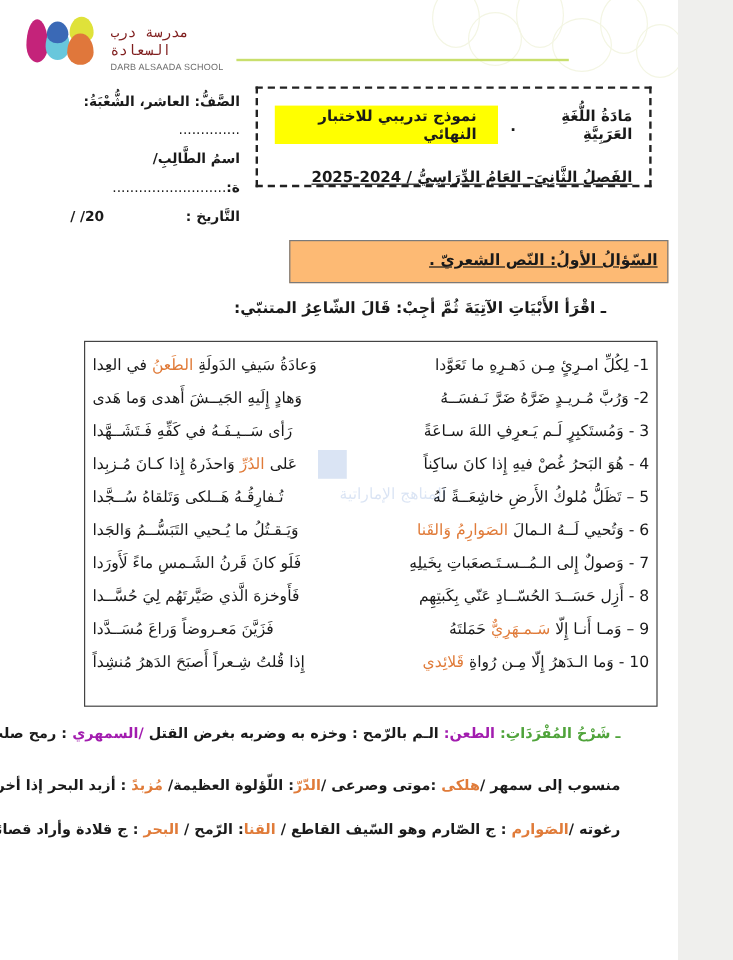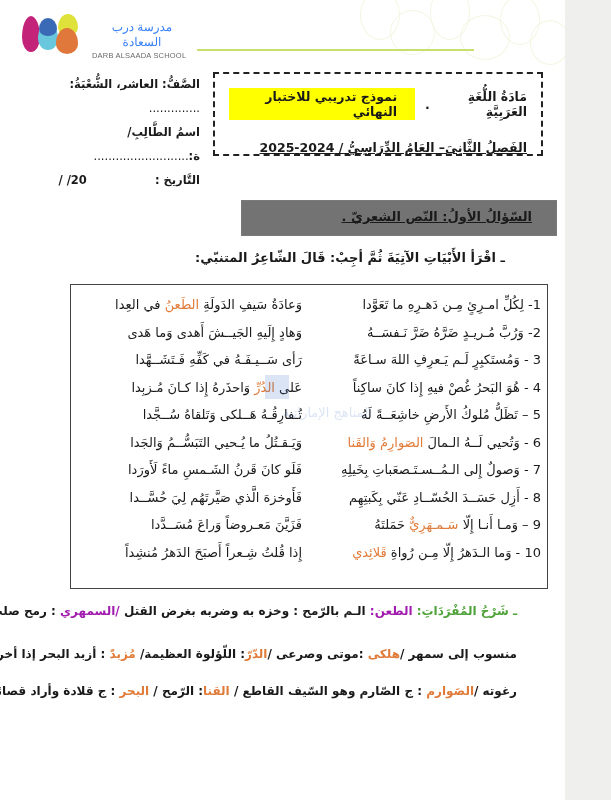"مدرسة درب السعادة" .school-ar { color: #3b82f6 -> #7f1d1d; font-family: Liberation Serif, serif -> Liberation Mono, monospace; text-align: center -> left }
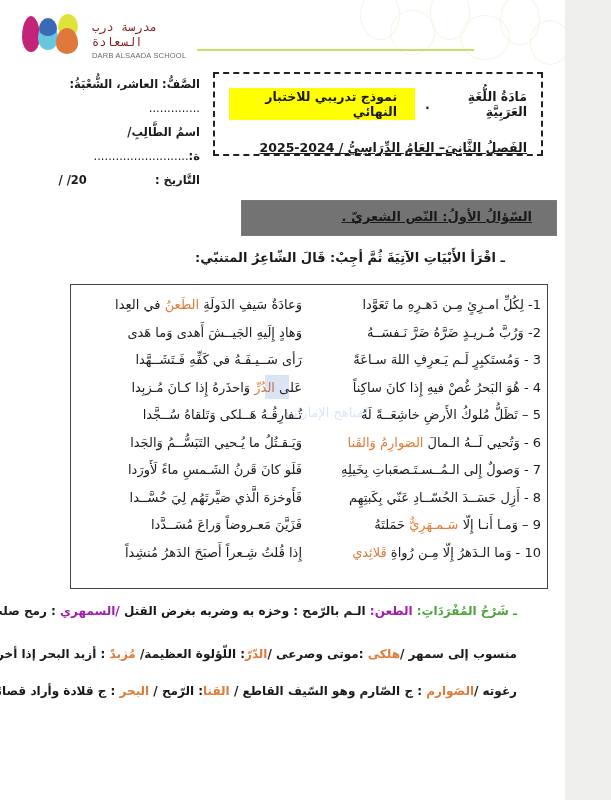"السّؤالُ الأولُ: النّص الشعريّ ." .q-box { background: #737373 -> #fdba74; padding: 5px 24px -> 5px 8px }
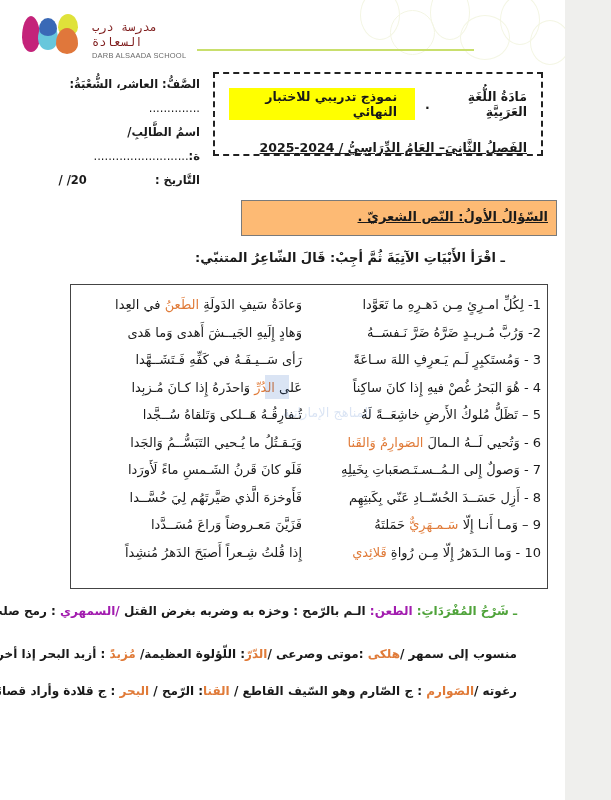"وَعادَةُ سَيفِ الدَولَةِ الطَعنُ في" .verse .s2 { text-align: right -> left }
